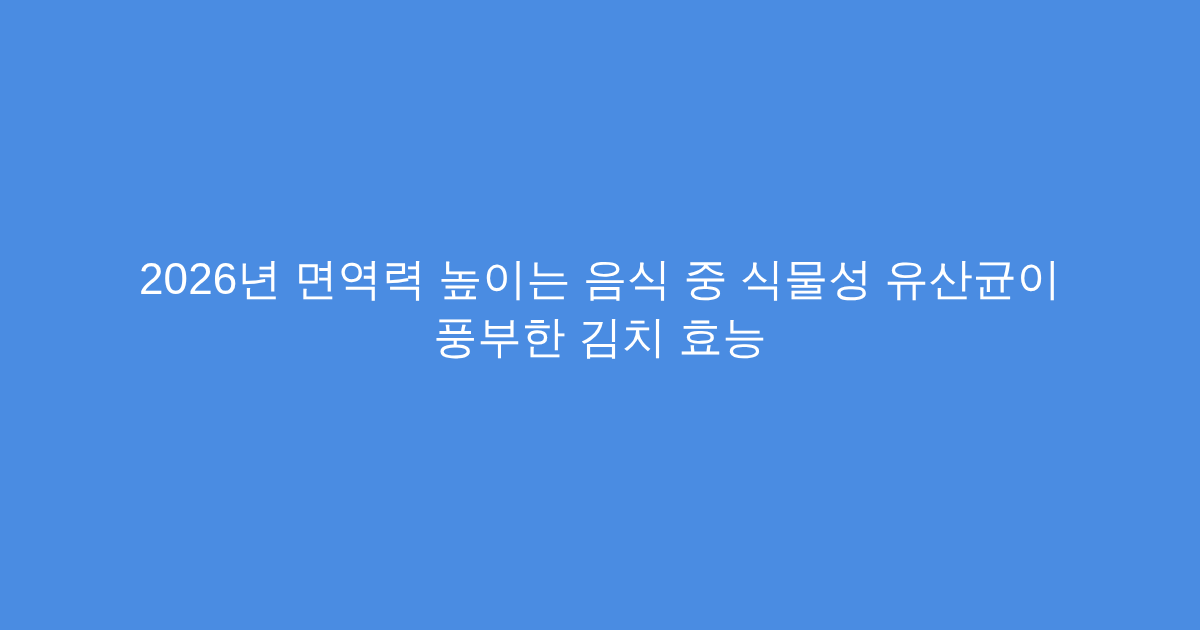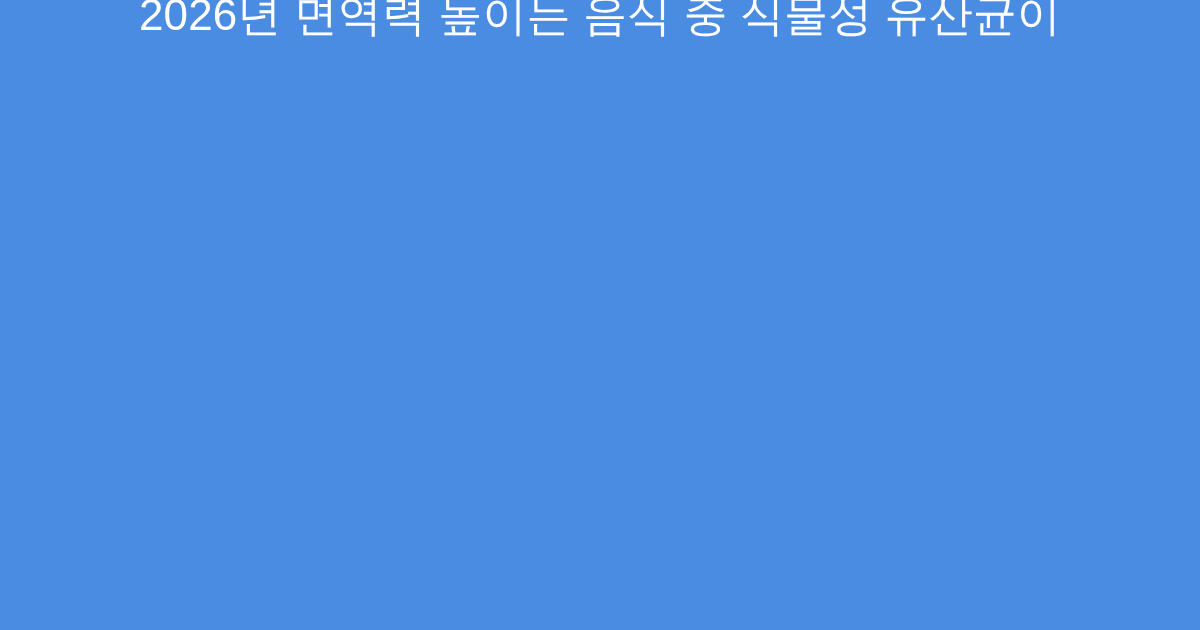"2026년 면역력 높이는 음식 중" #og-card { align-items: flex-start -> center }
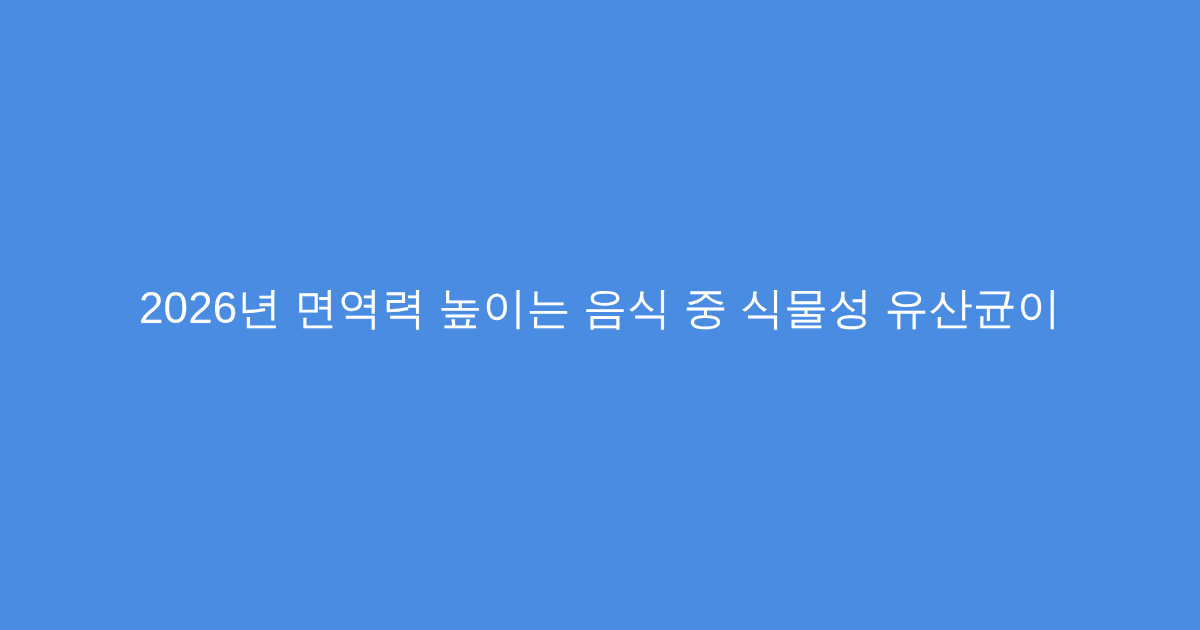"풍부한 김치 효능" span.title-line { html: none -> <span>풍부한 김치 효능</span> }
